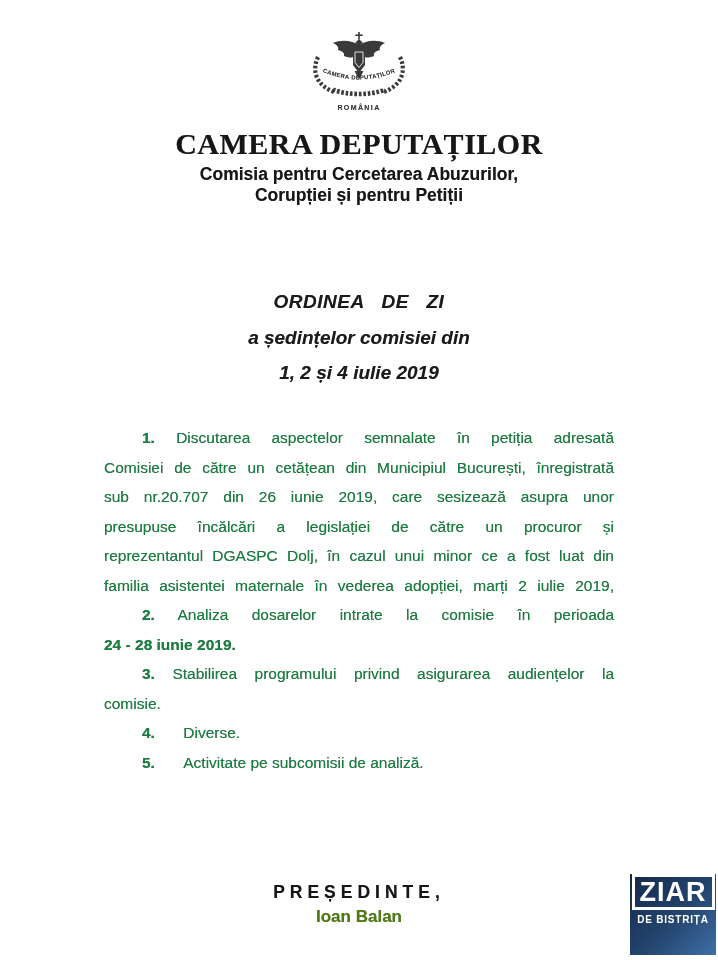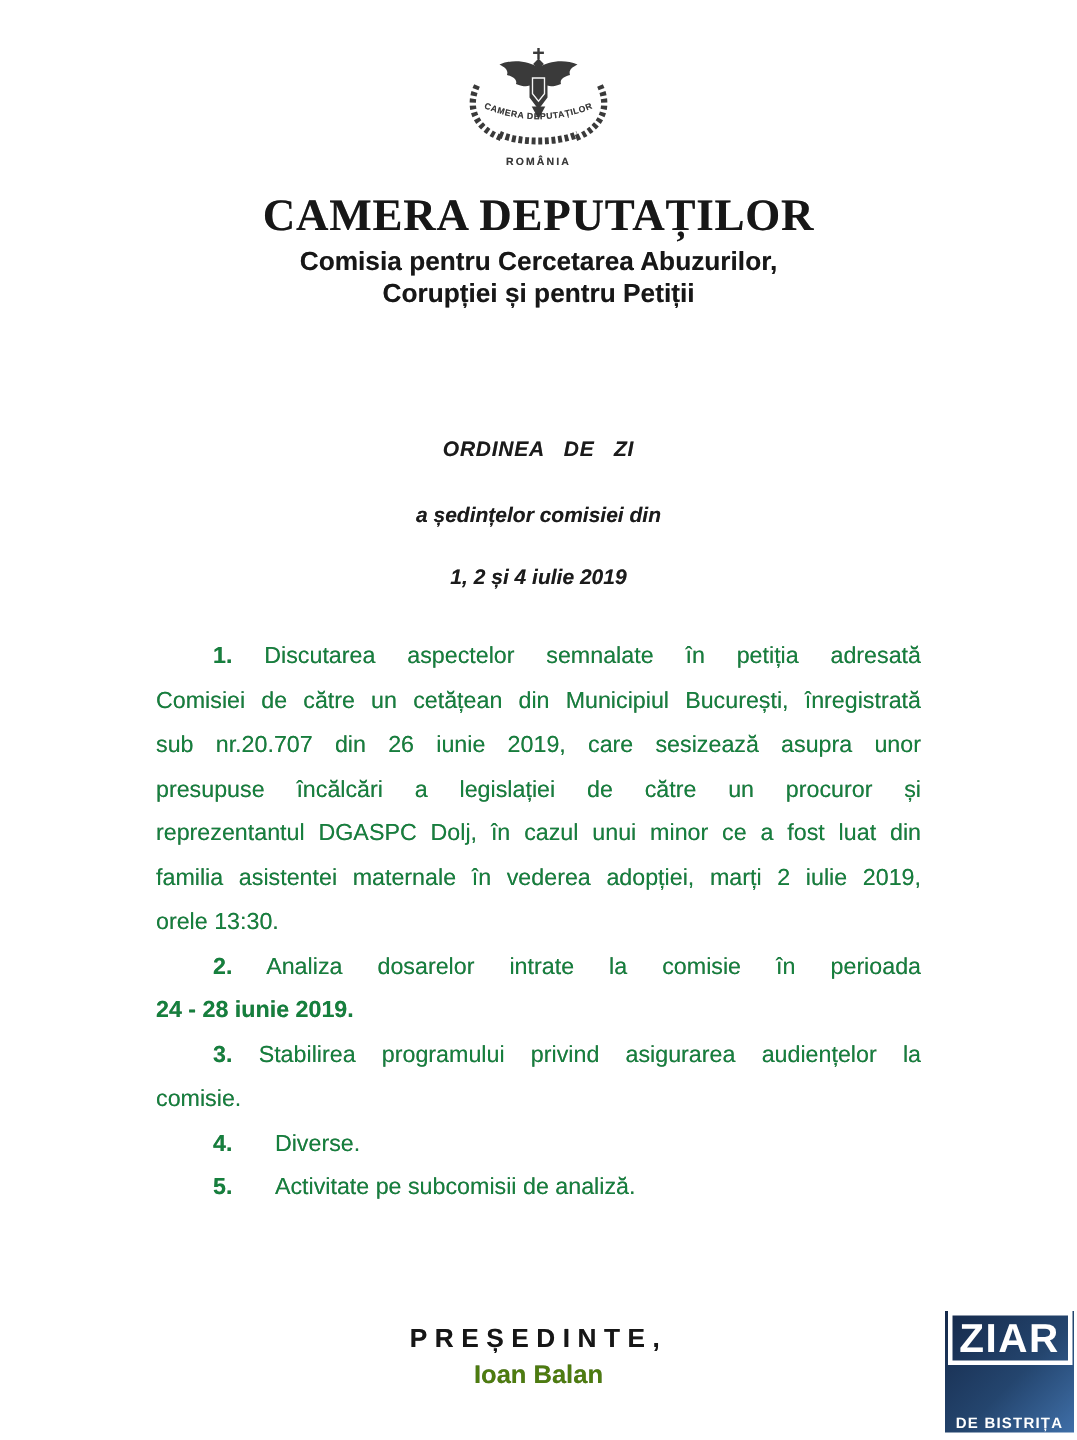"ORDINEA DE ZI" .title-block { font-size: 14px -> 19px }
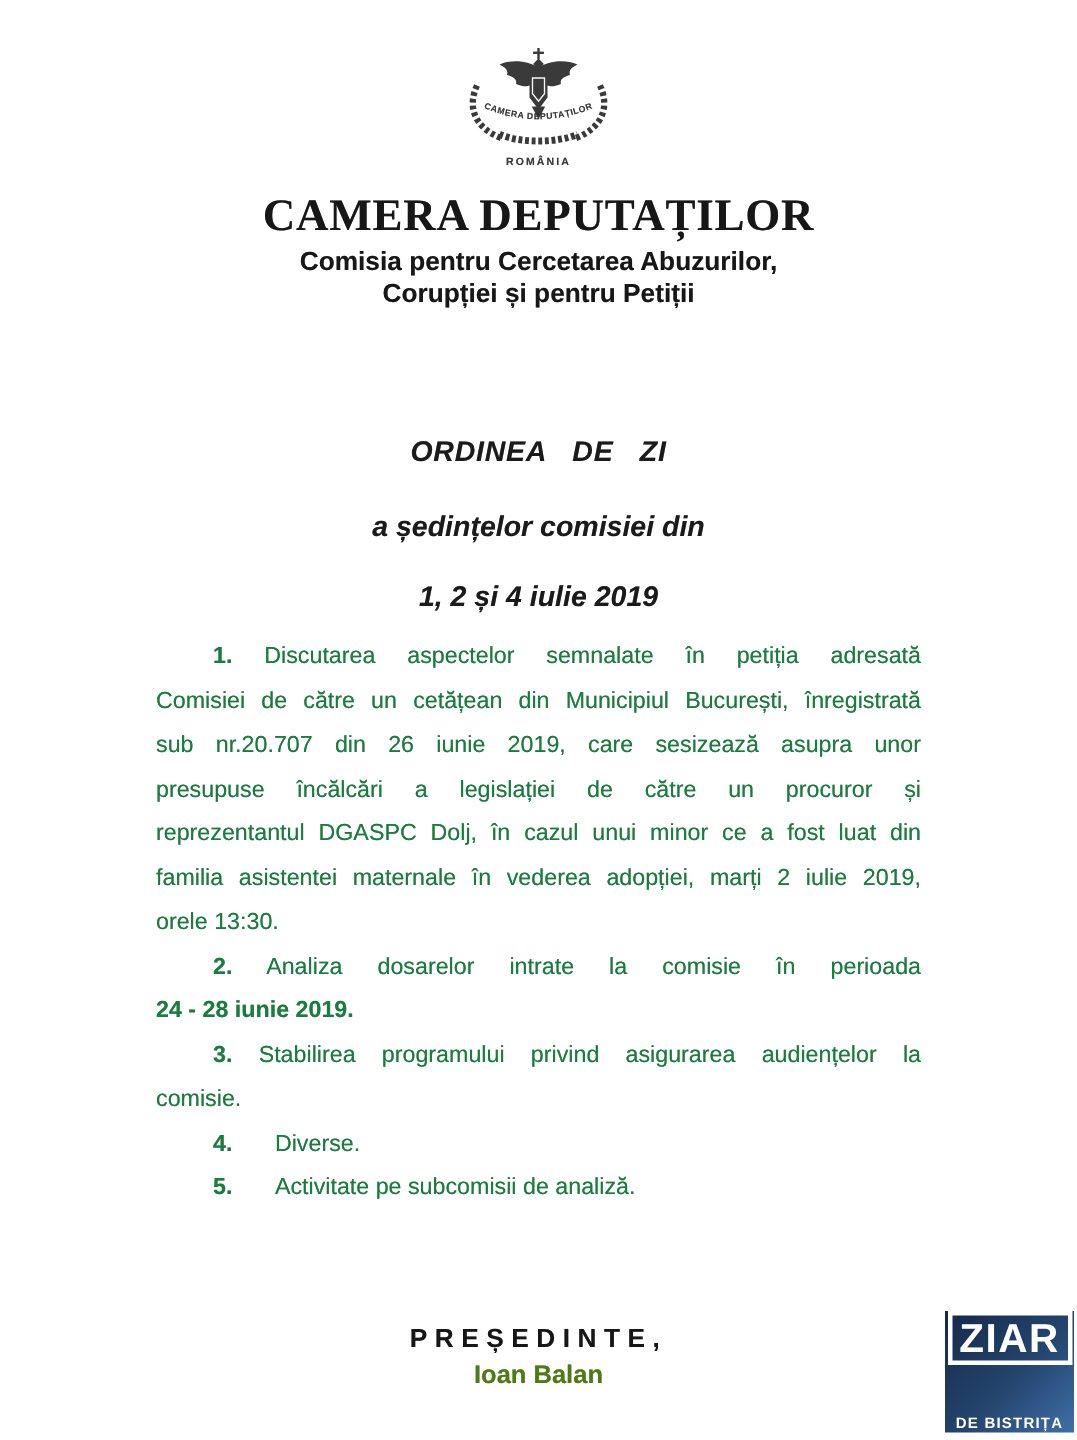"a ședințelor comisiei din" .title-block .subtitle { margin-top: 28px -> 14px }
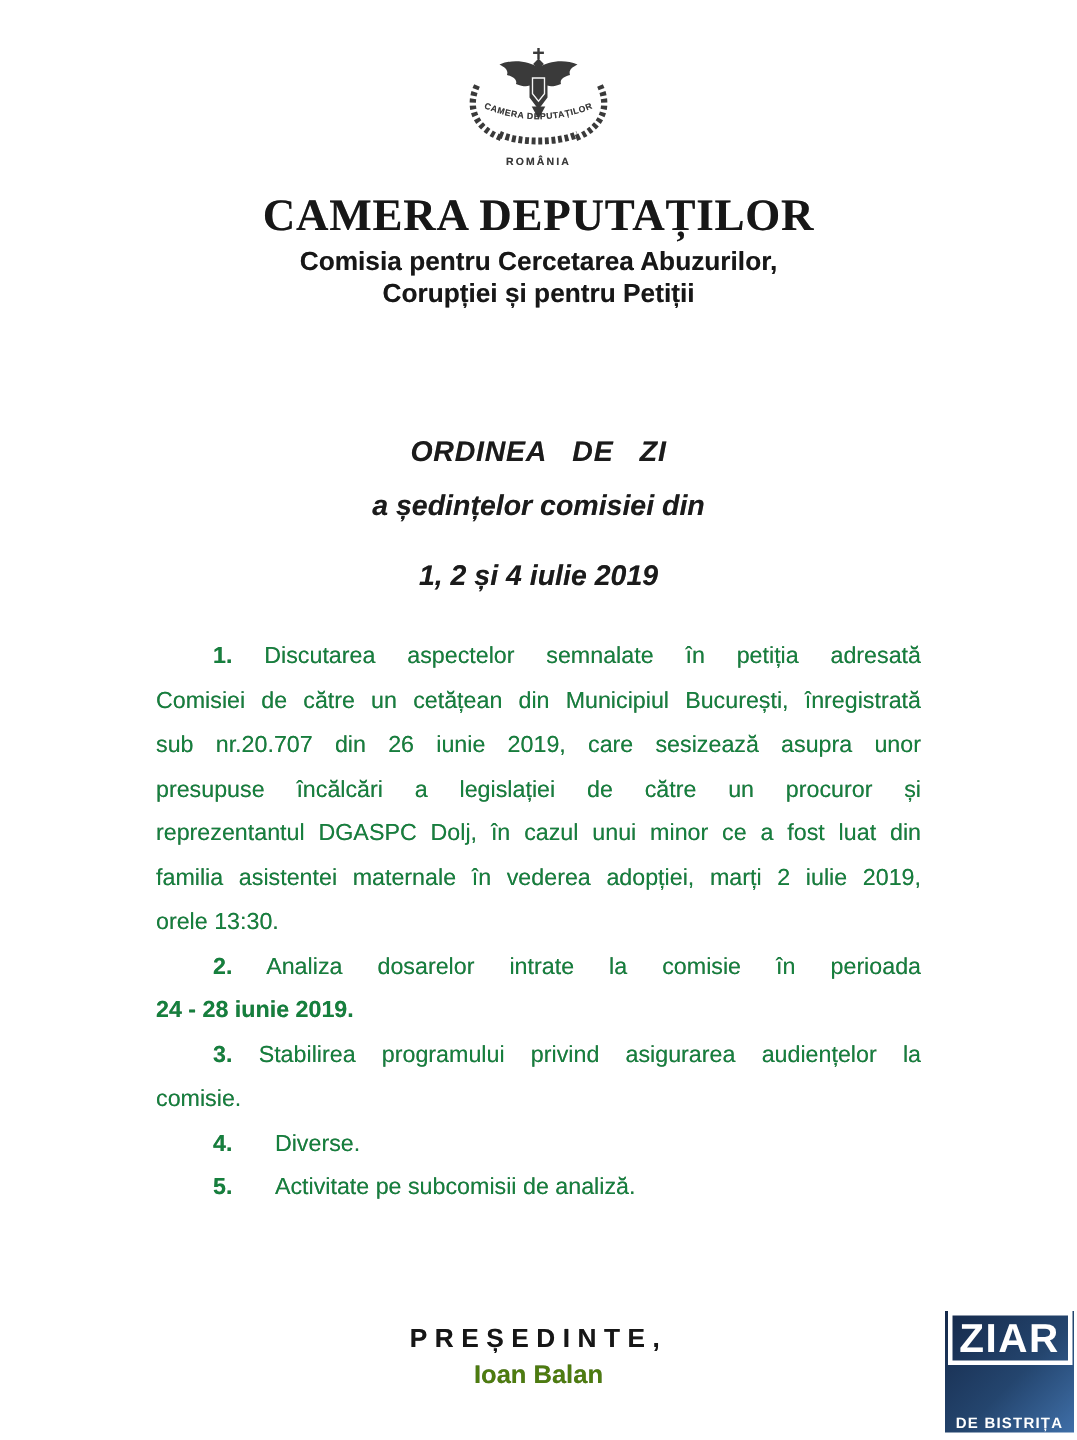"1, 2 și 4 iulie" .title-block .dates { margin-top: 25px -> 13px }
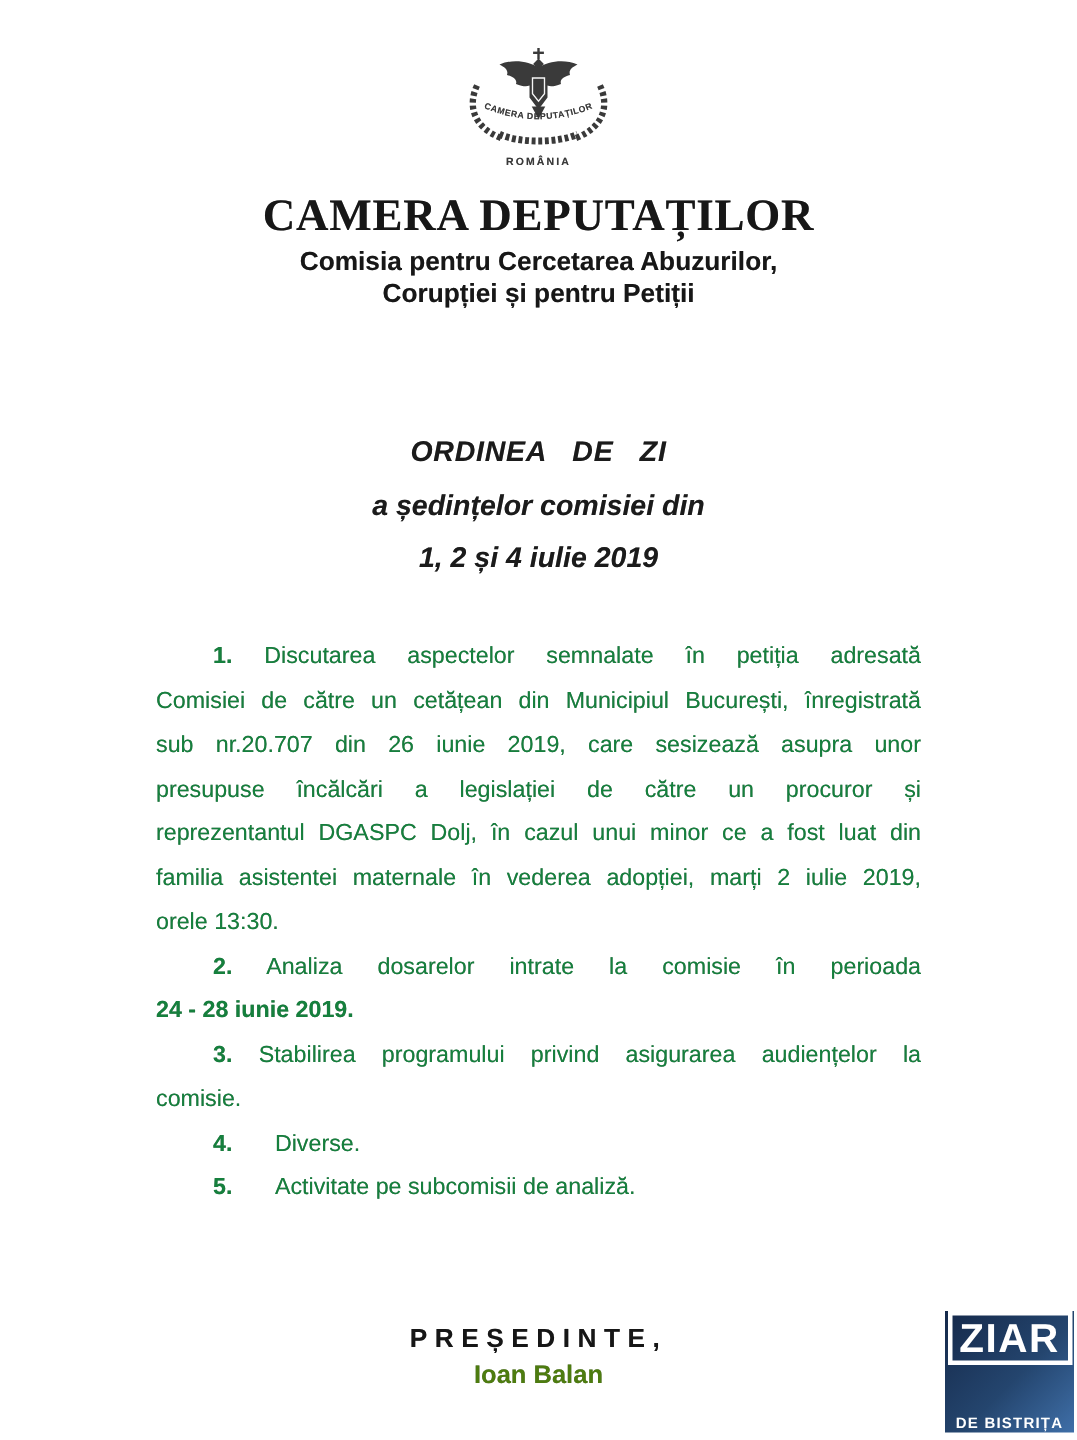"orele 13:30." div.line { html: <div>orele 13:30.</div> -> none }
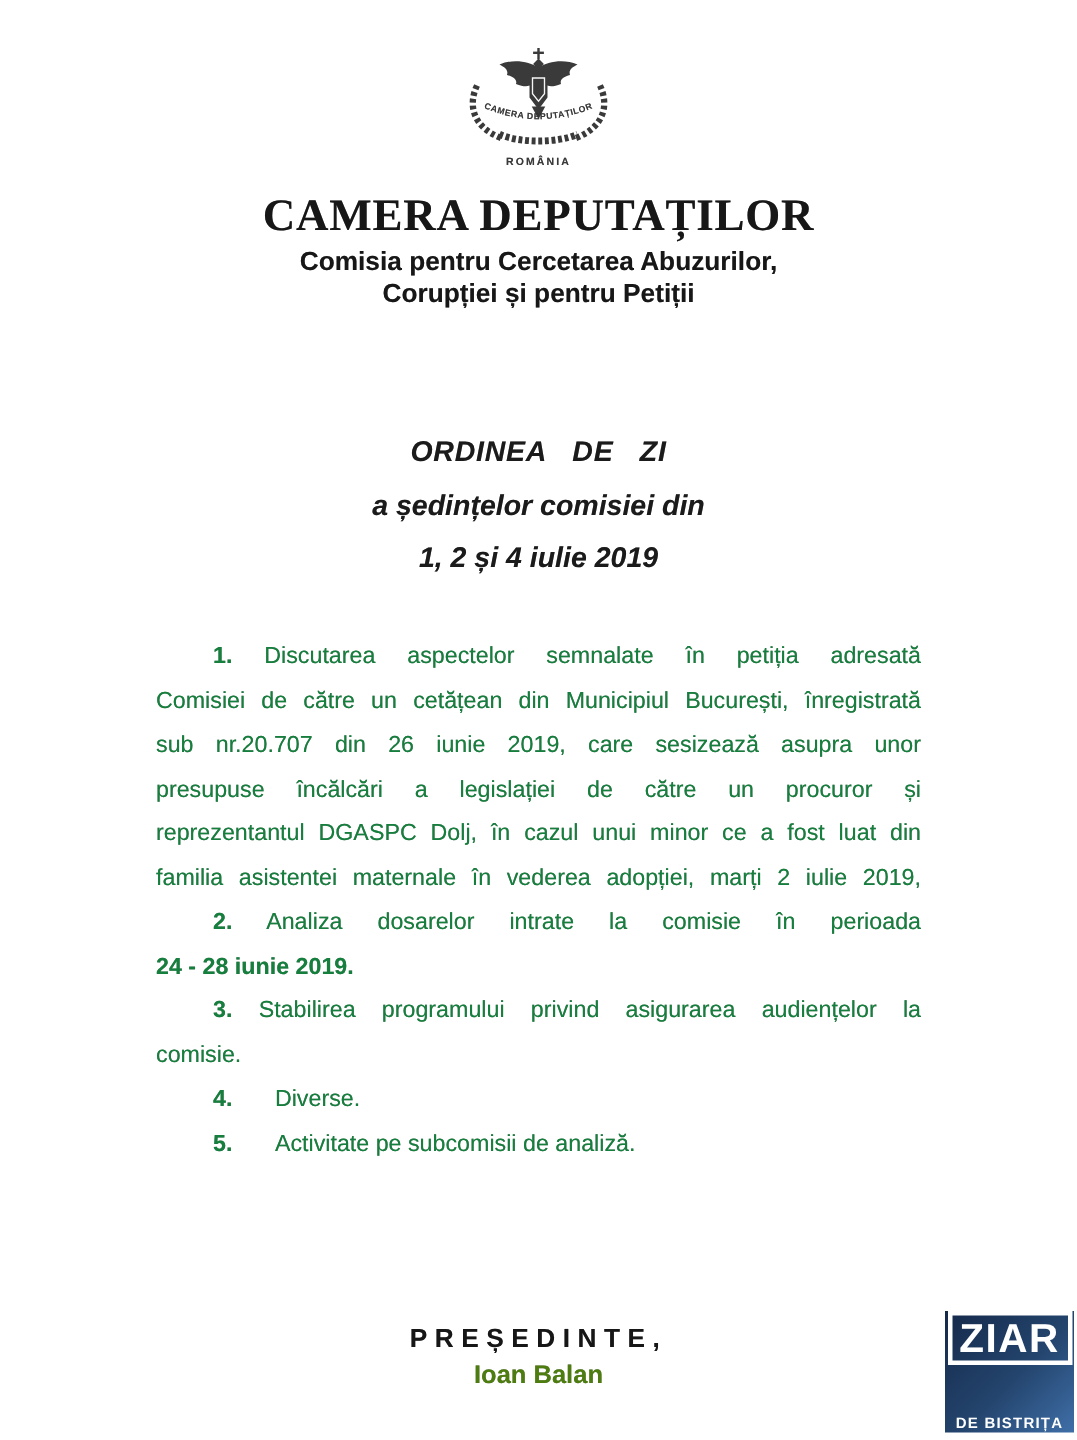"ZIAR" .watermark { justify-content: space-between -> flex-start }
